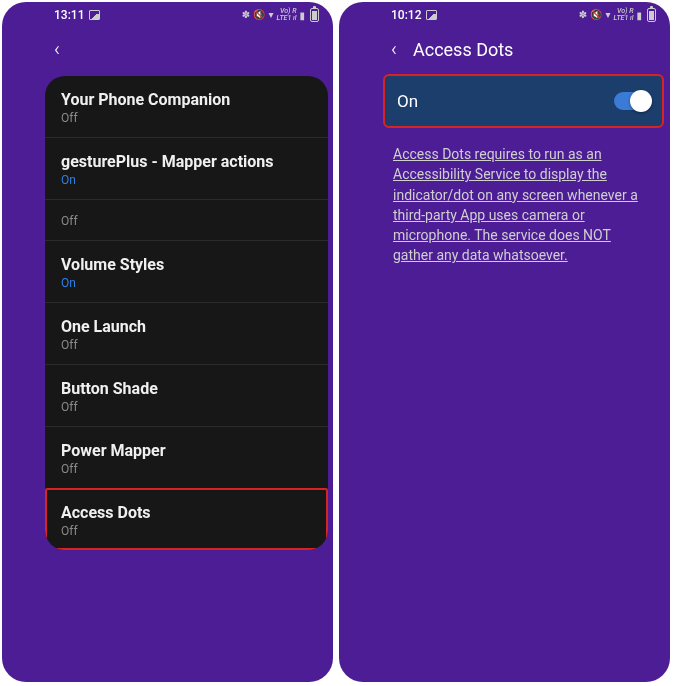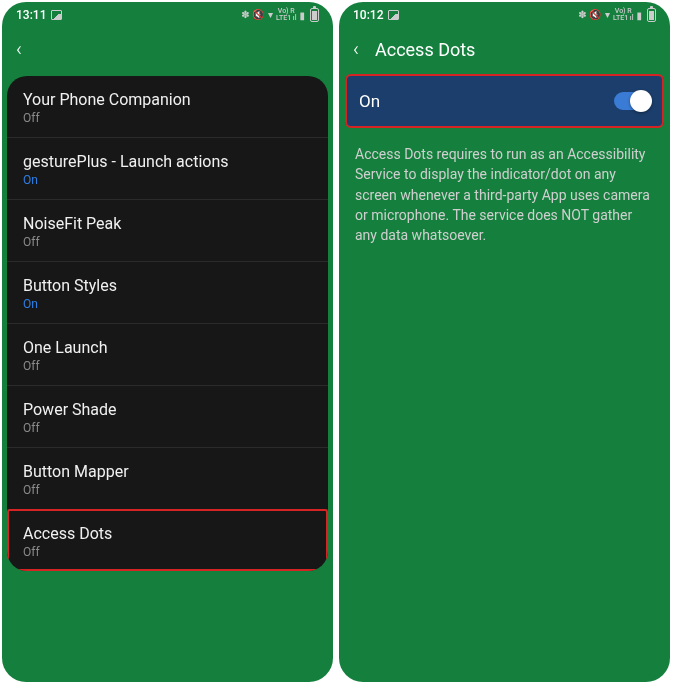"13:11" .phone { background: #15803d -> #4c1d95; padding-left: none -> 38px }
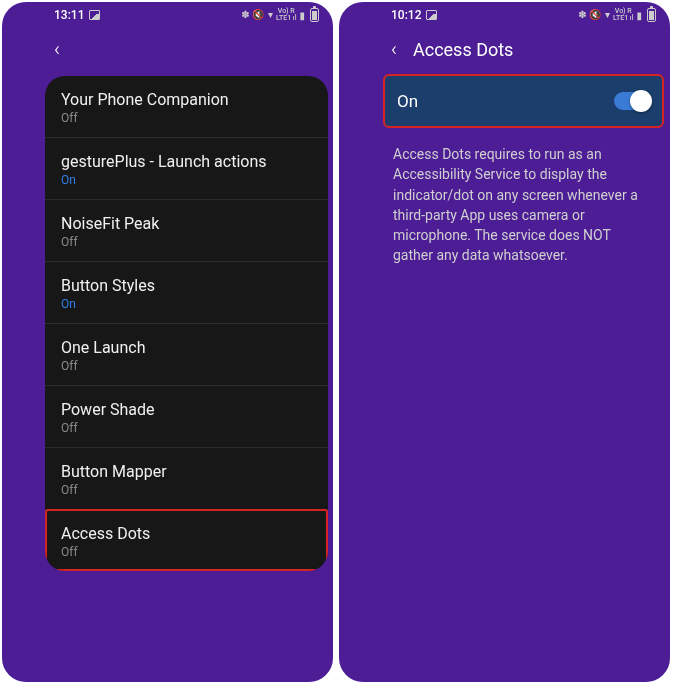"Vo) R" .lte { font-style: none -> italic; text-align: center -> right }
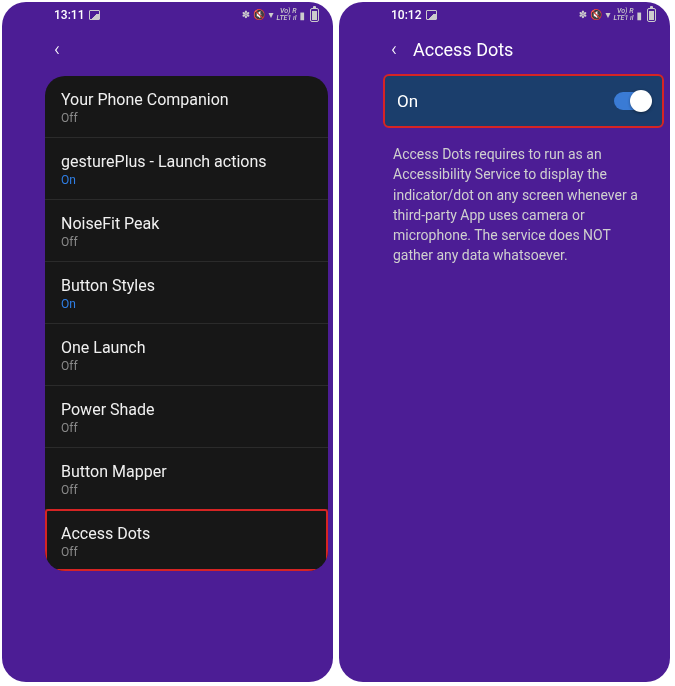"Your Phone Companion" .item-title { font-weight: 400 -> 700 }
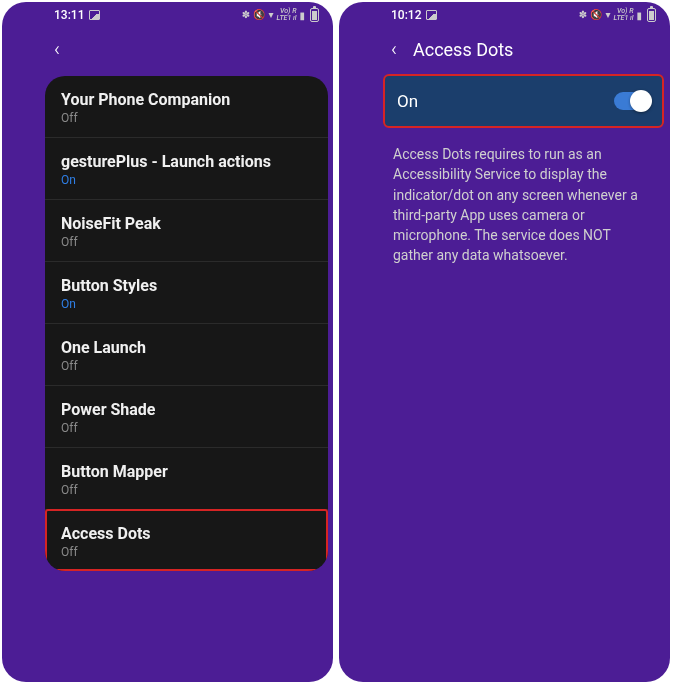"gesturePlus - Launch actions" div.item-title { text: Launch -> Mapper }
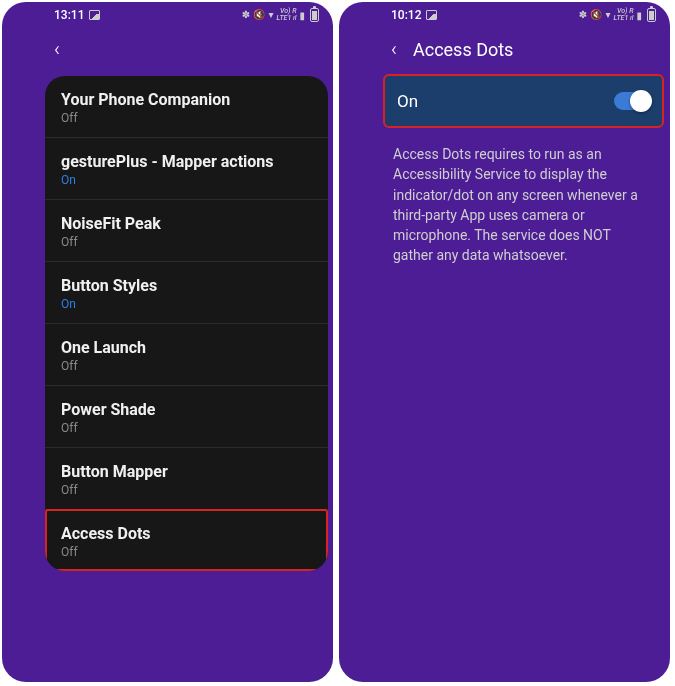"Access Dots requires to run" .desc p { text-decoration: none -> underline }
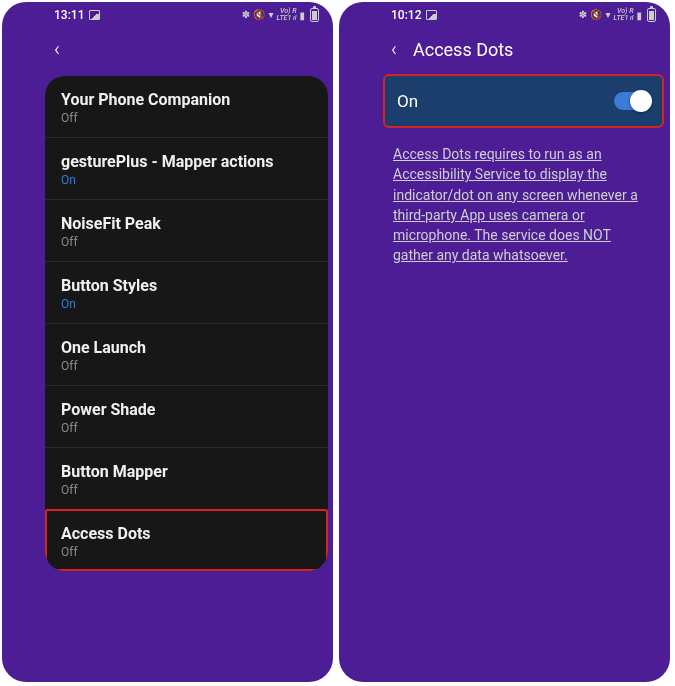"NoiseFit Peak" div.item-title { html: <div>NoiseFit Peak</div> -> none }
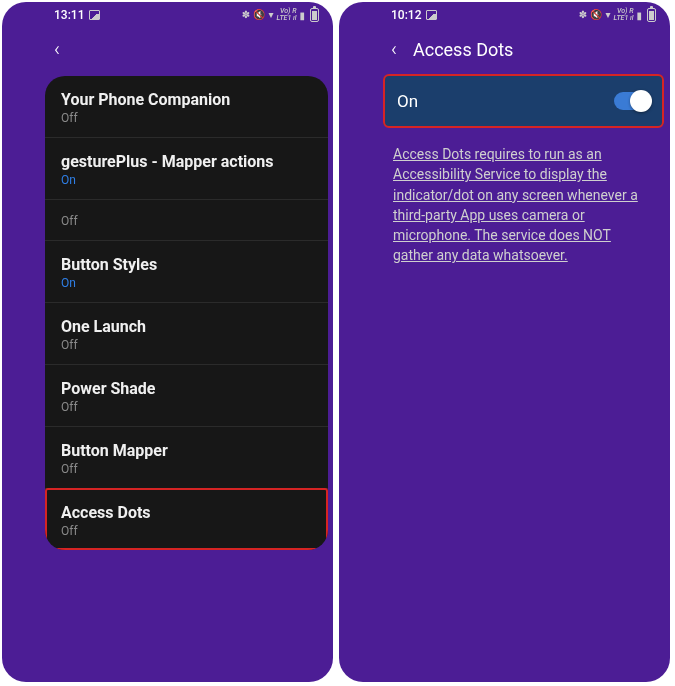"Button Styles" div.item-title { text: Button -> Volume }
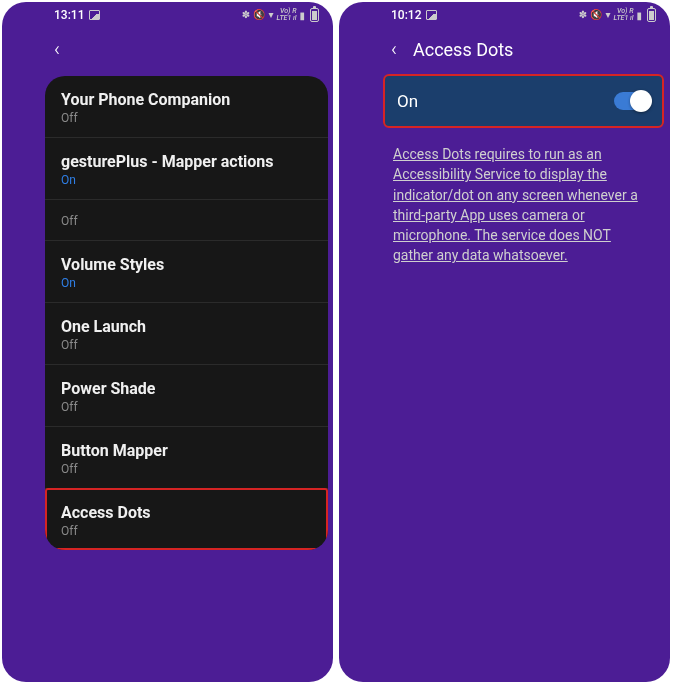"Power Shade" div.item-title { text: Power -> Button }
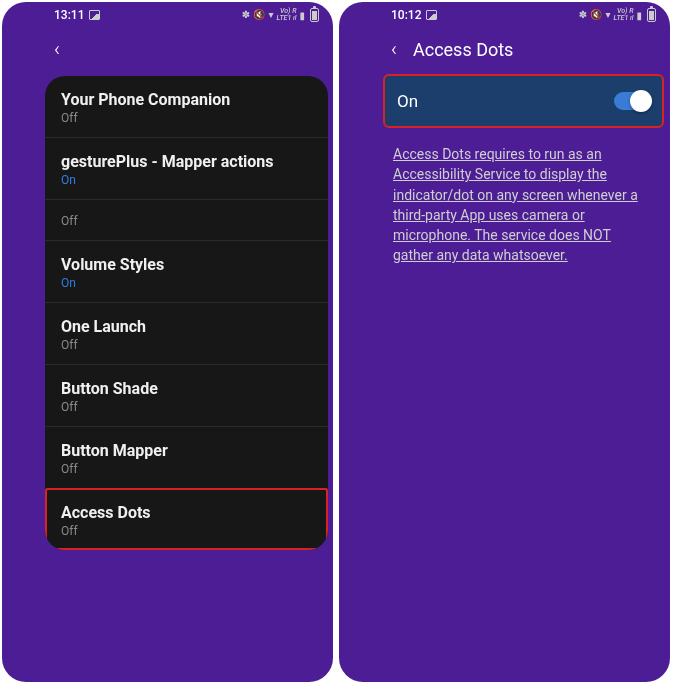"Button Mapper" div.item-title { text: Button -> Power }
